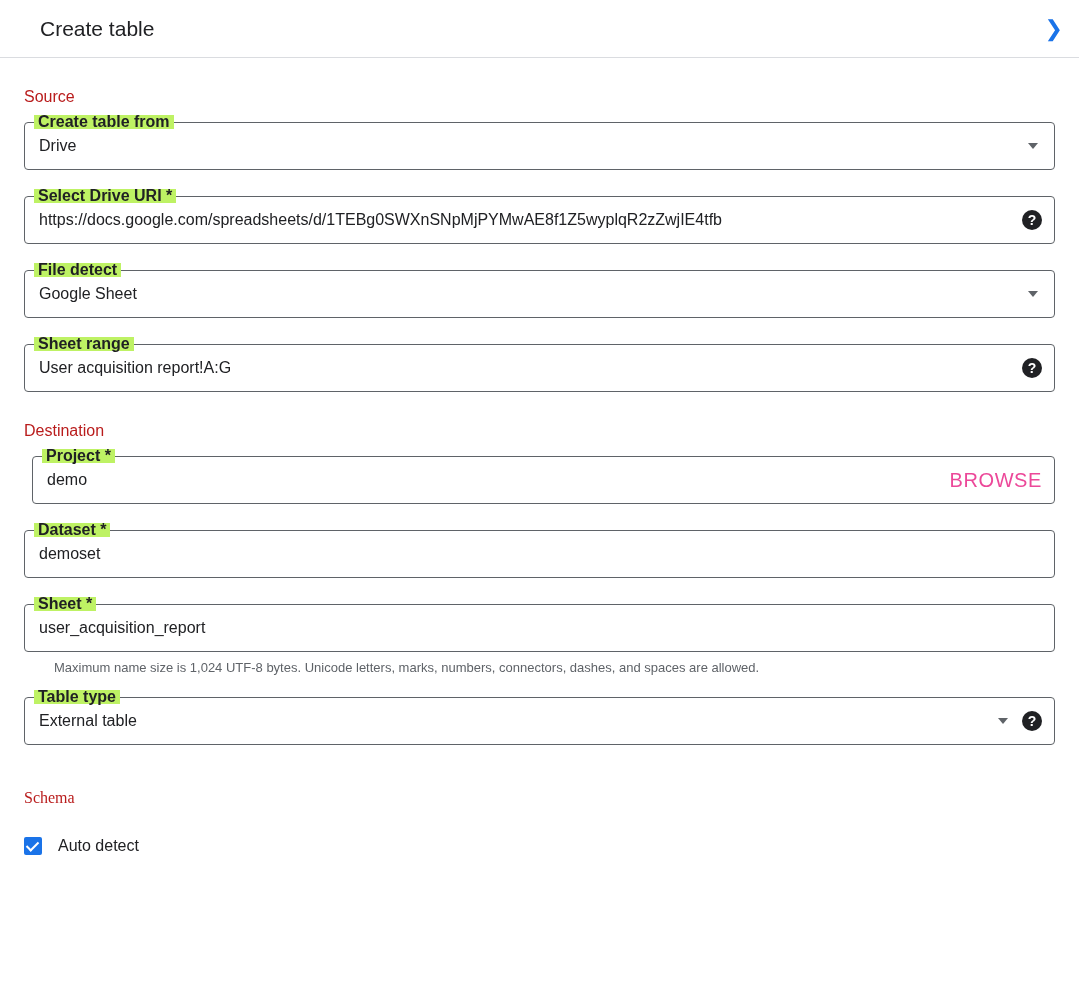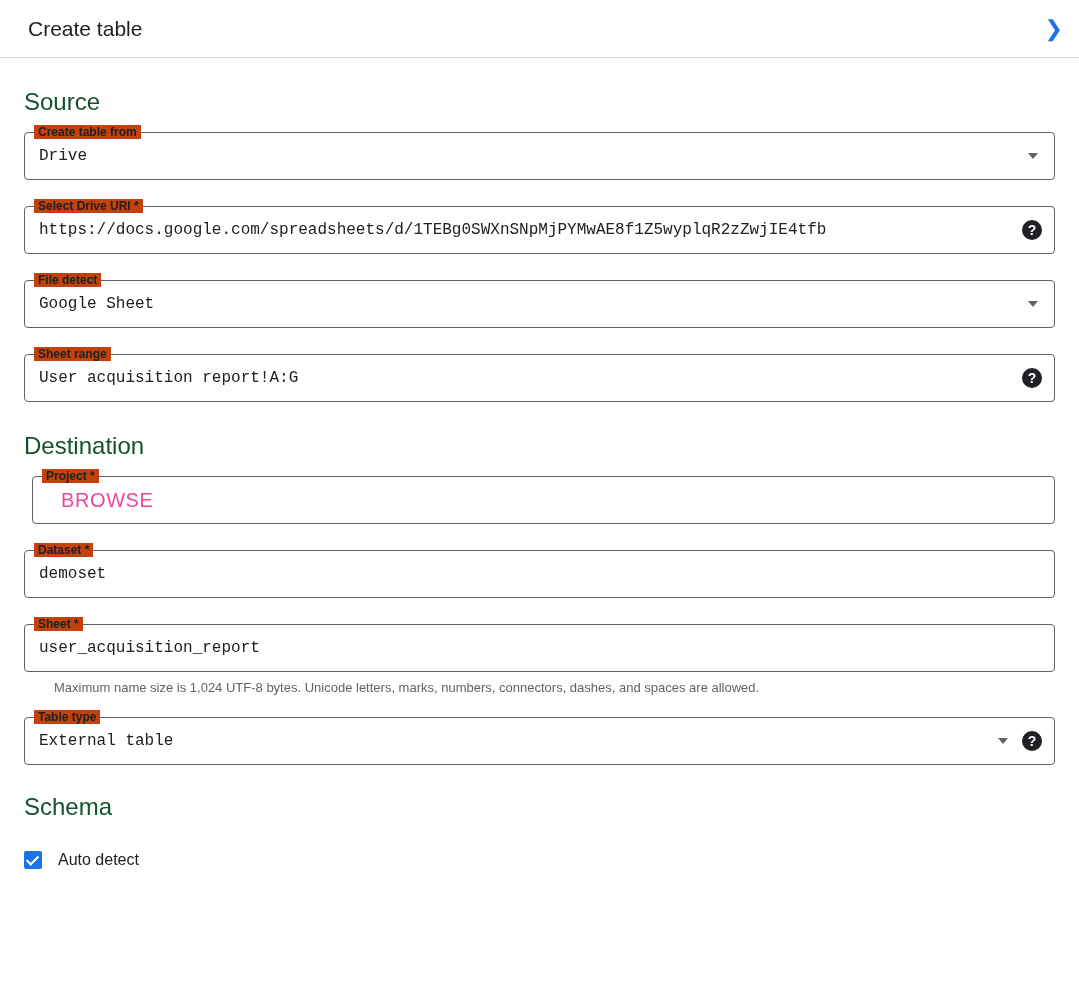"Create table" .header { padding: 0 12px 0 28px -> 0 12px 0 40px }
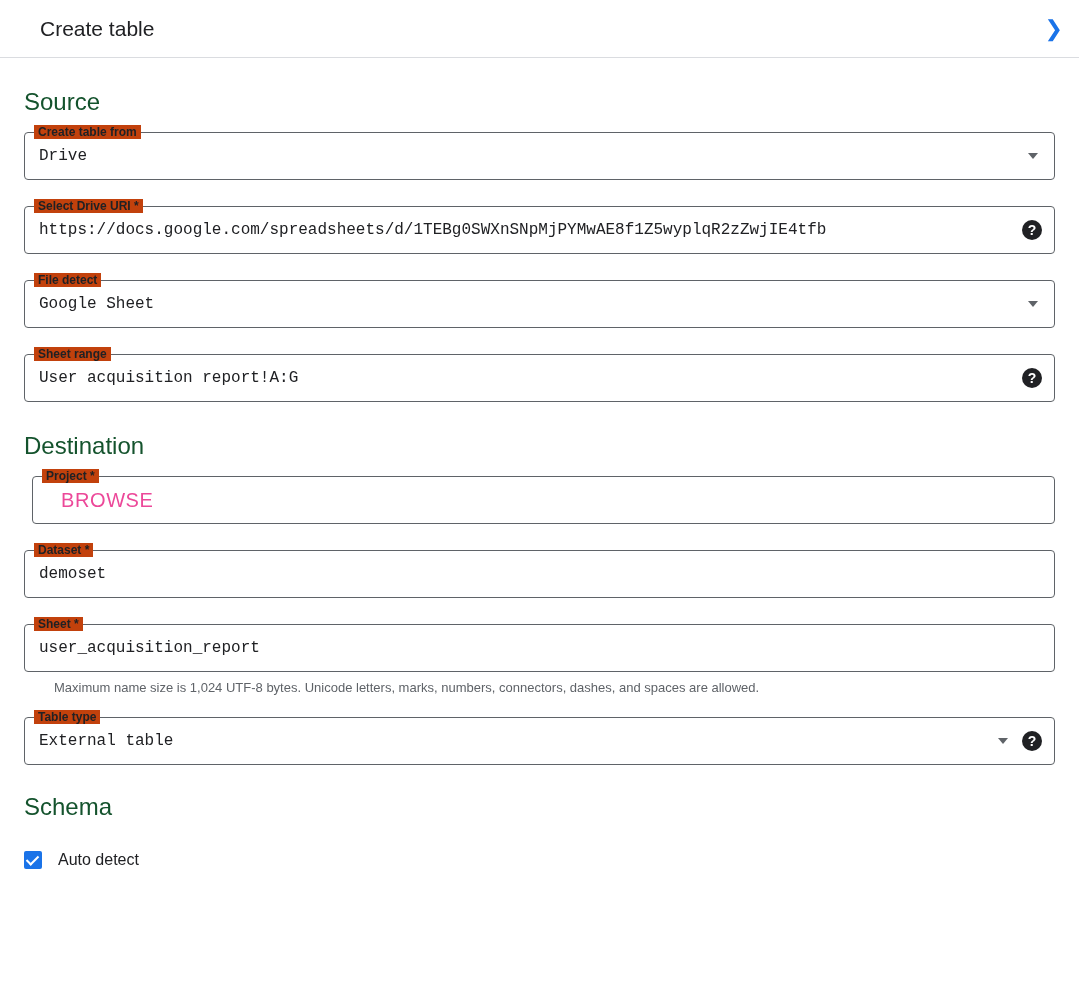"Source" .section-title { color: #14532d -> #b91c1c; font-size: 24px -> 16px }
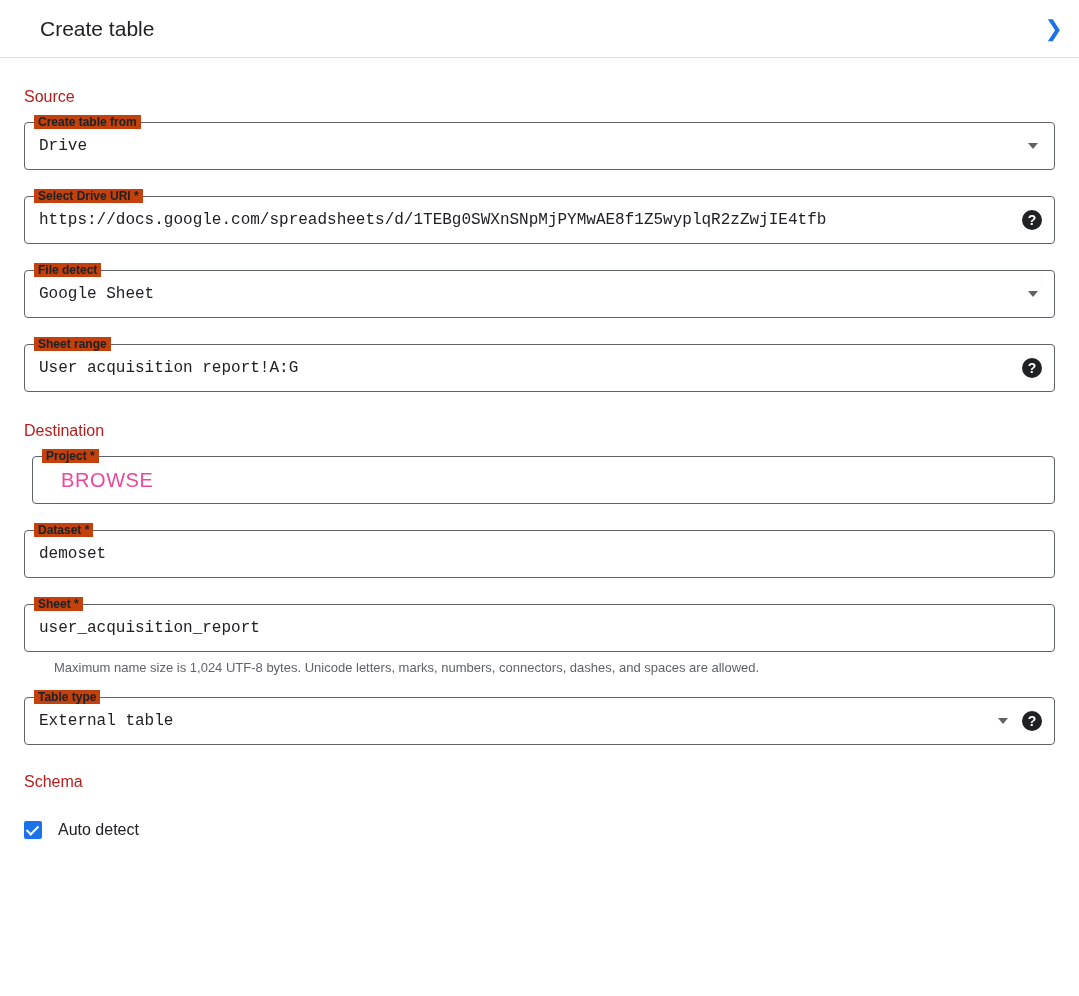"Create table from" .field-label { background: #c2410c -> #bef264; font-size: 12px -> 16px }
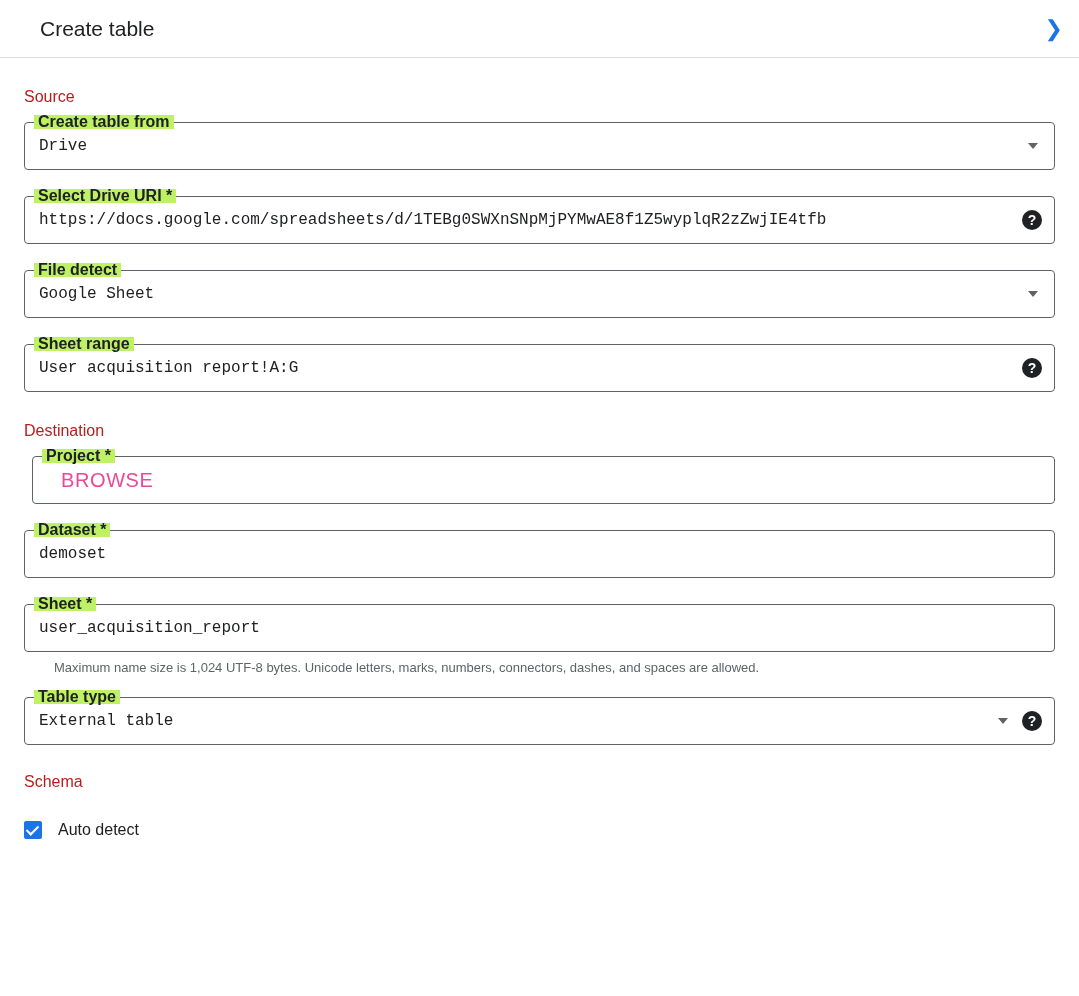"Drive" .field-value { font-family: Liberation Mono, monospace -> none }
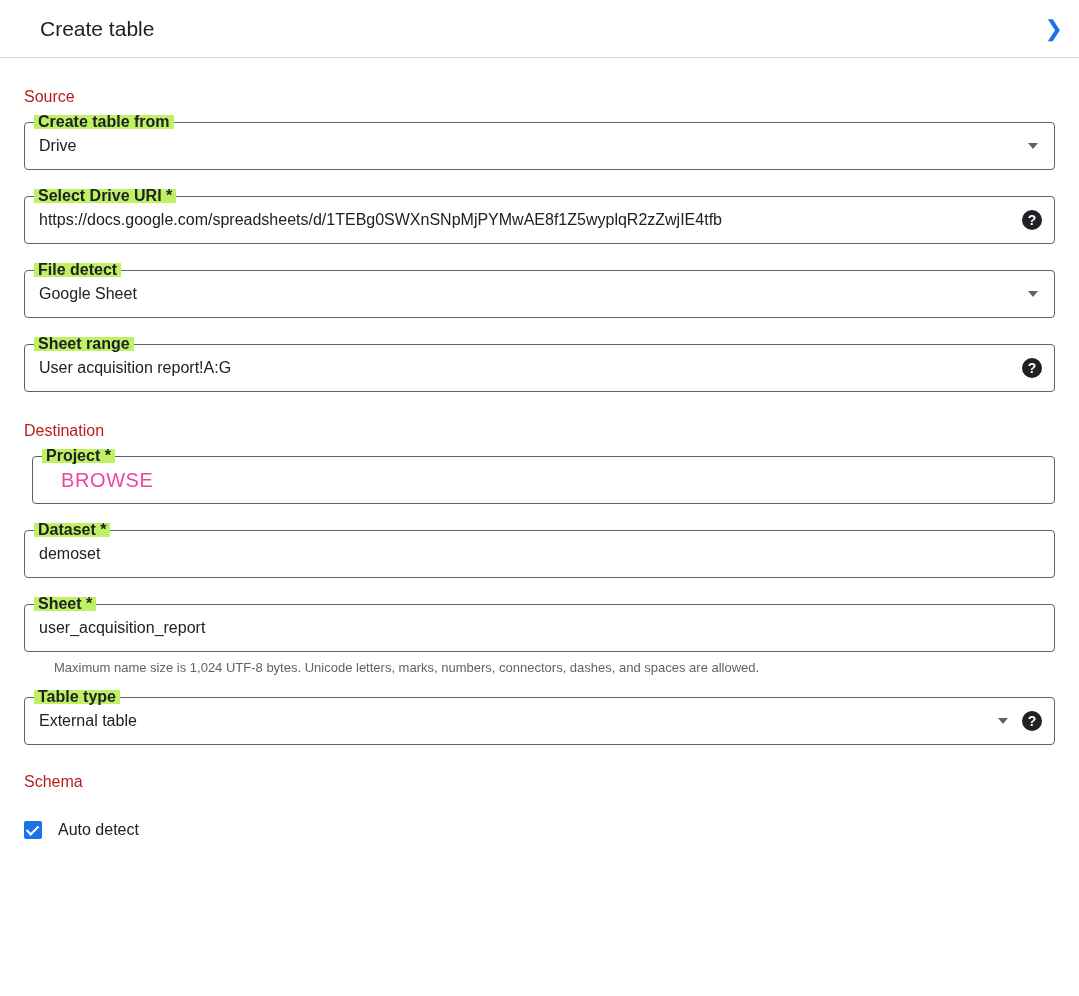"demo" div.field-value { html: none -> <div>demo</div> }
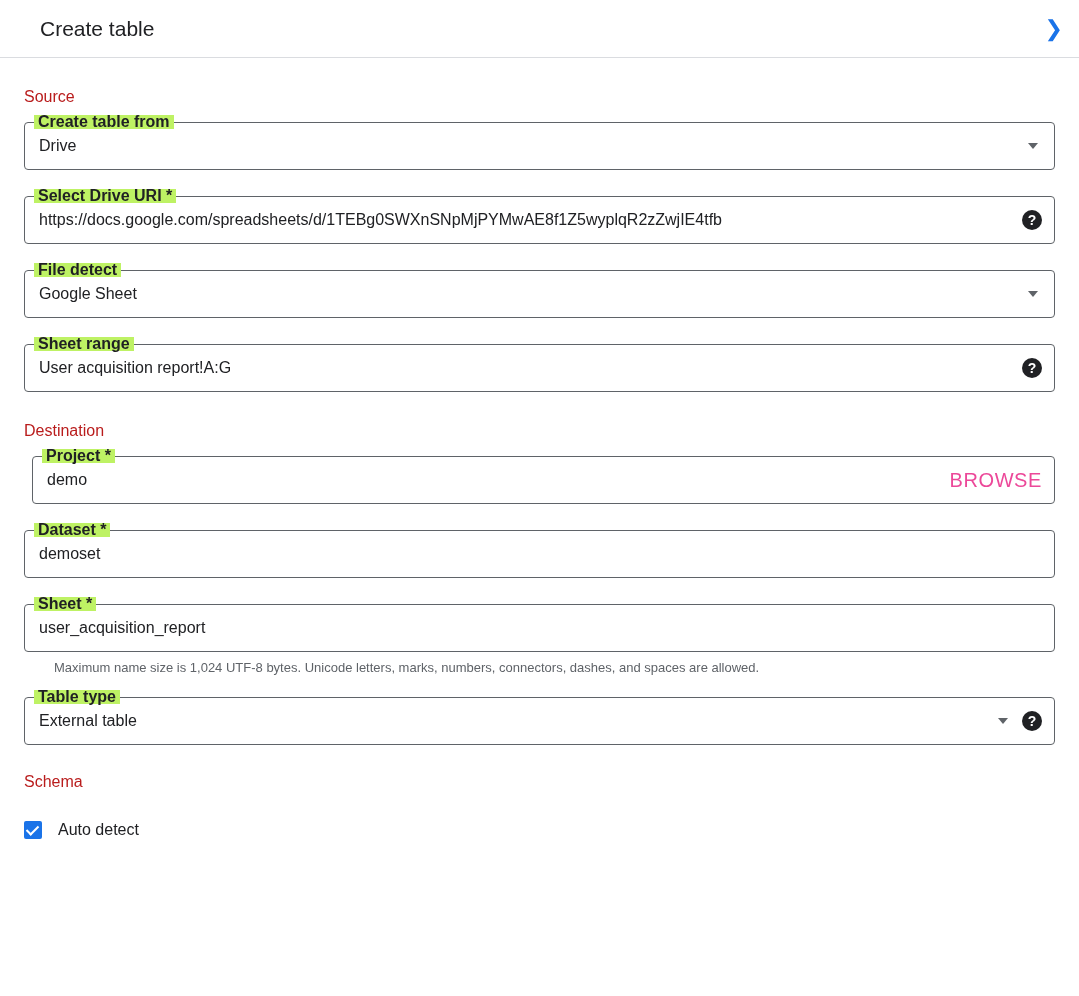"Schema" .section-title.schema { font-family: none -> Liberation Serif, serif; margin-top: 28px -> 44px }
